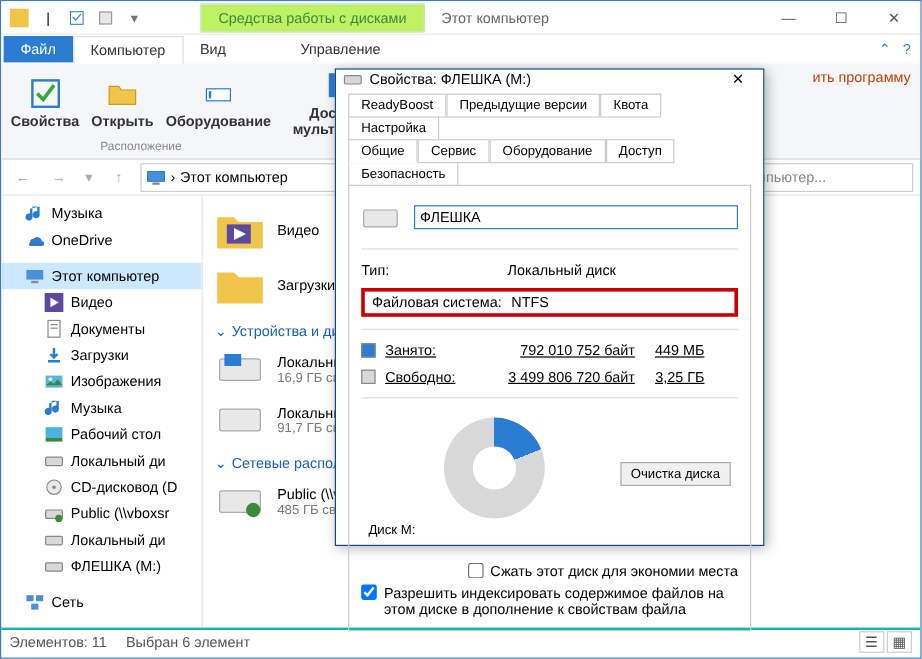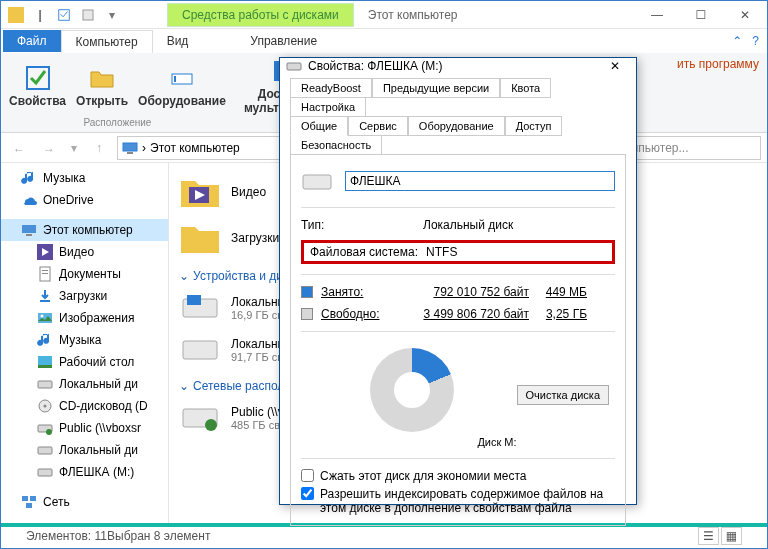"Свойства: ФЛЕШКА (M:)" .dialog { height: 448px -> 398px }
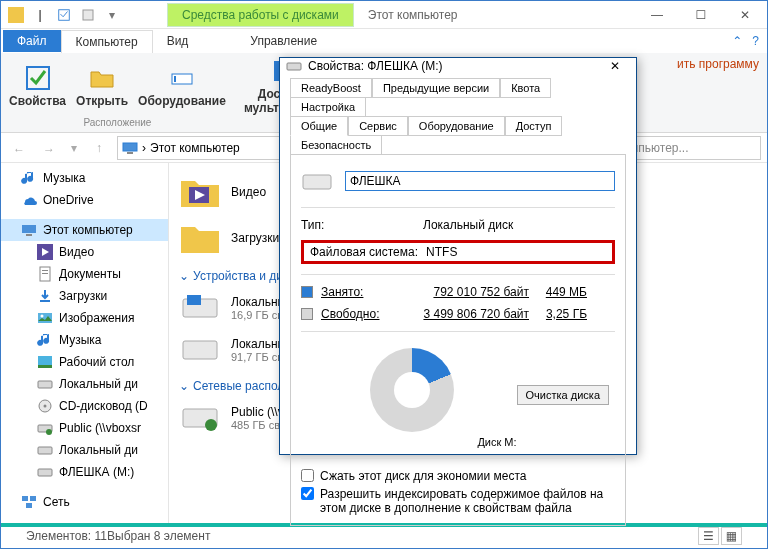"Диск M:" div { text-align: right -> left }
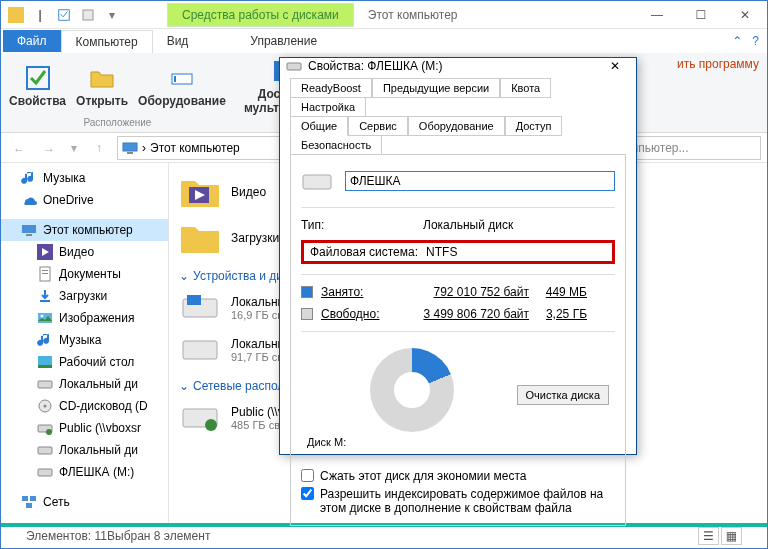"Сжать этот диск для экономии" .dlg-checks { align-items: none -> flex-end }
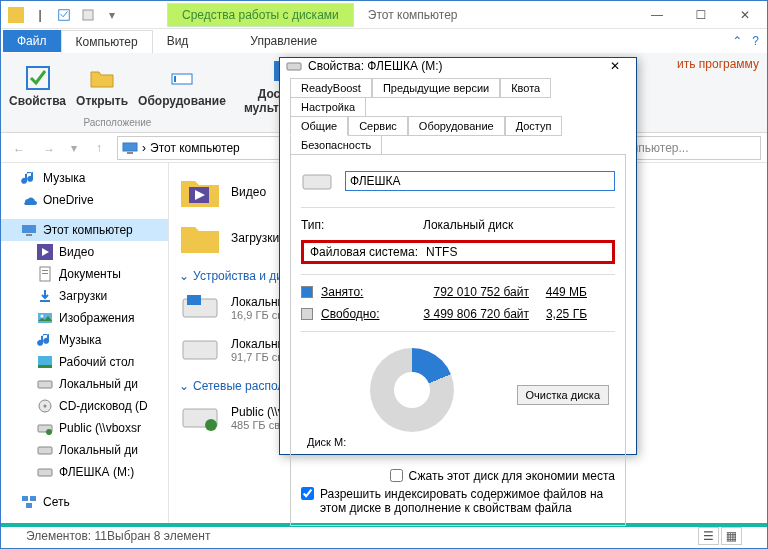"Элементов: 11" .statusbar { border-top: 4px solid #14b8a6 -> 2px solid #14b8a6; gap: none -> 16px; padding: 0 25px -> 0 7px }
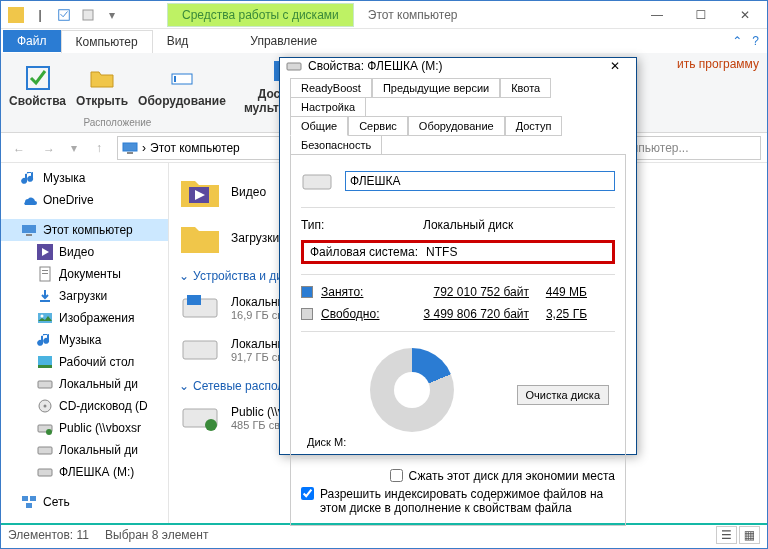"Выбран 8 элемент" span { text: 8 -> 6 }
